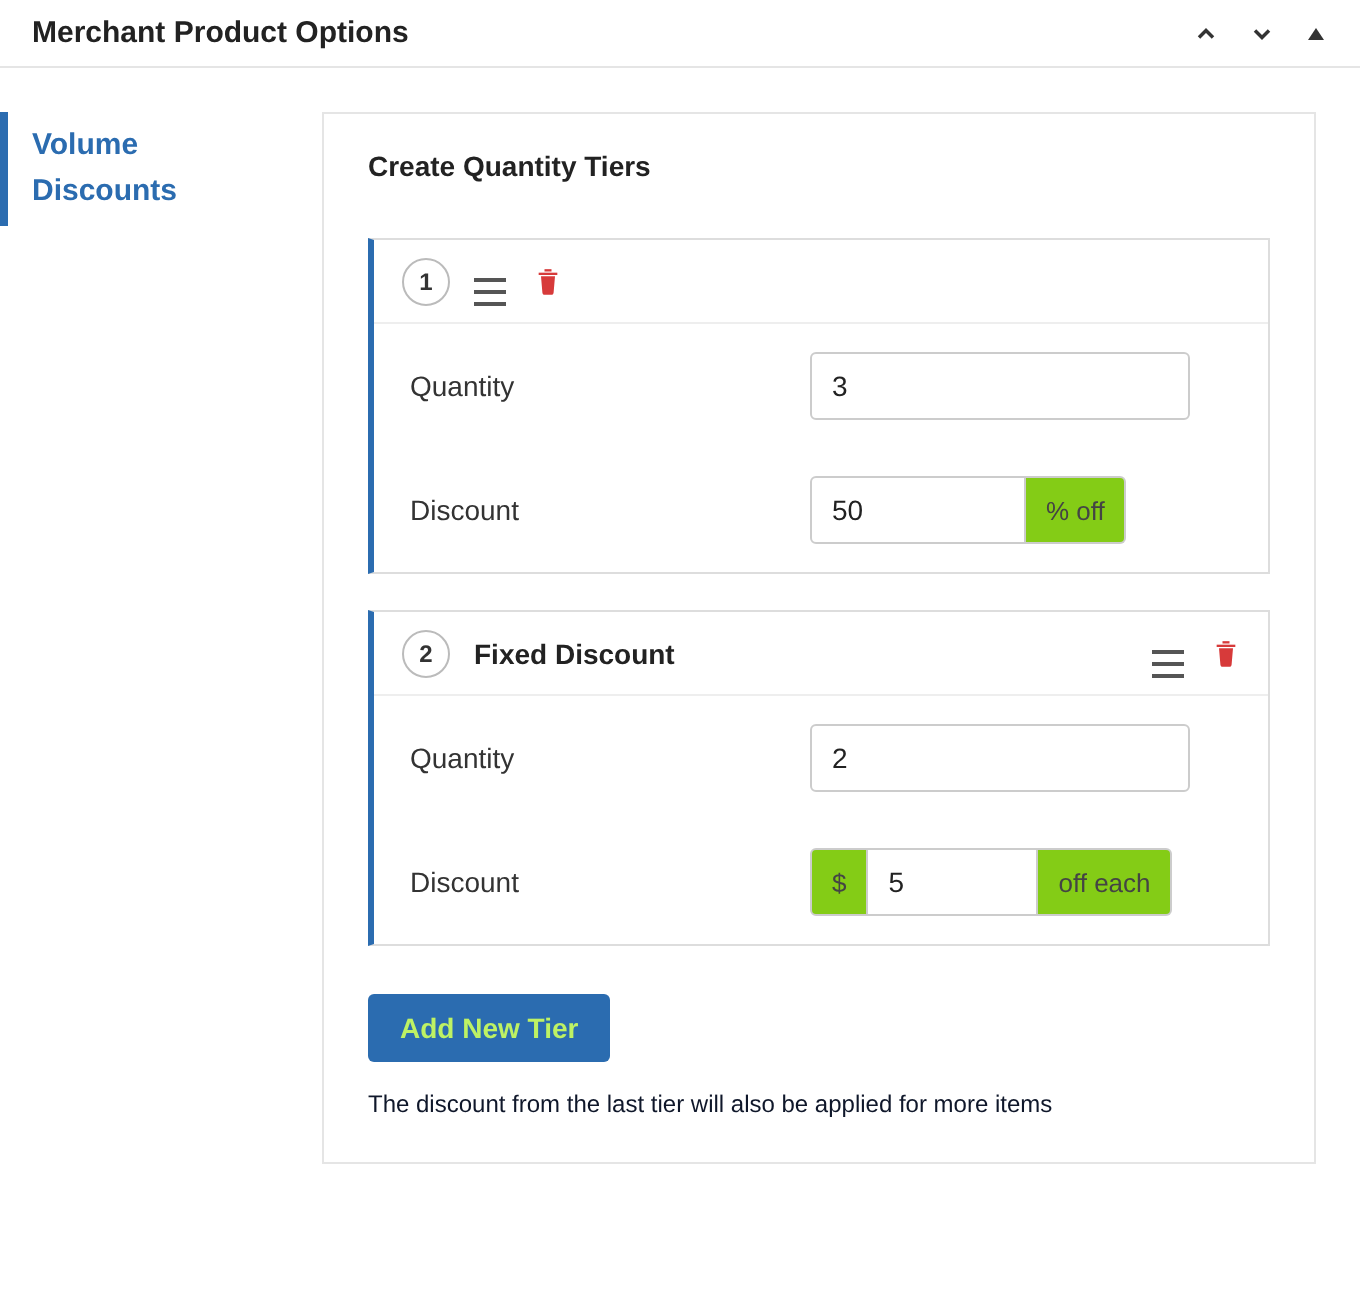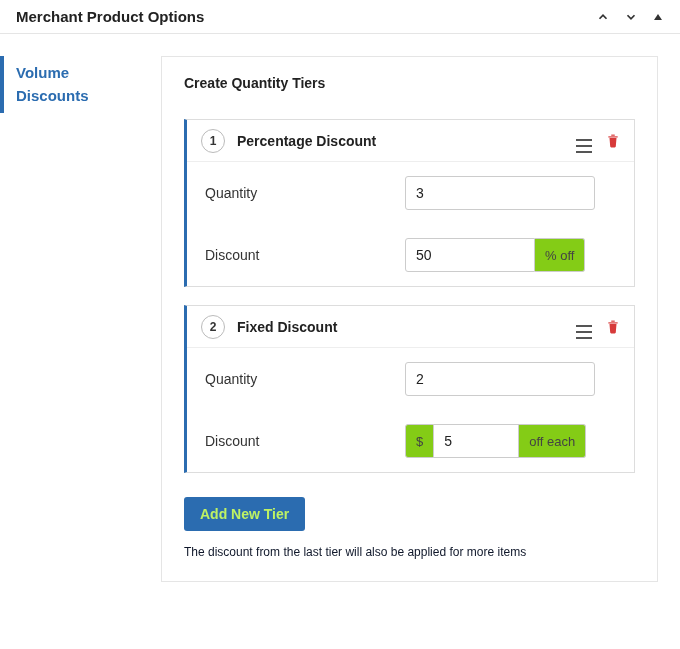"Percentage Discount" span.tier-title { html: <span>Percentage Discount</span> -> none }
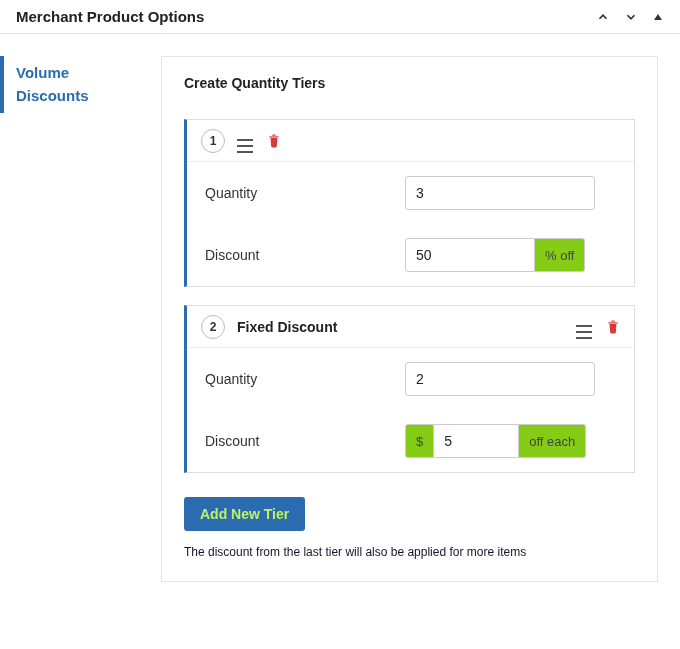"50" .wide-input { width: 130px -> 108px }
